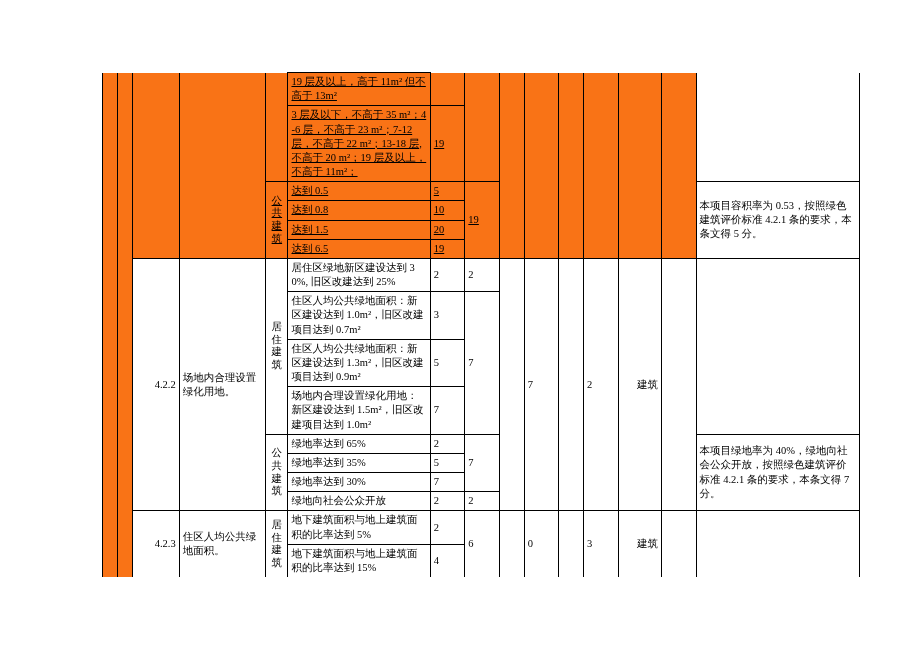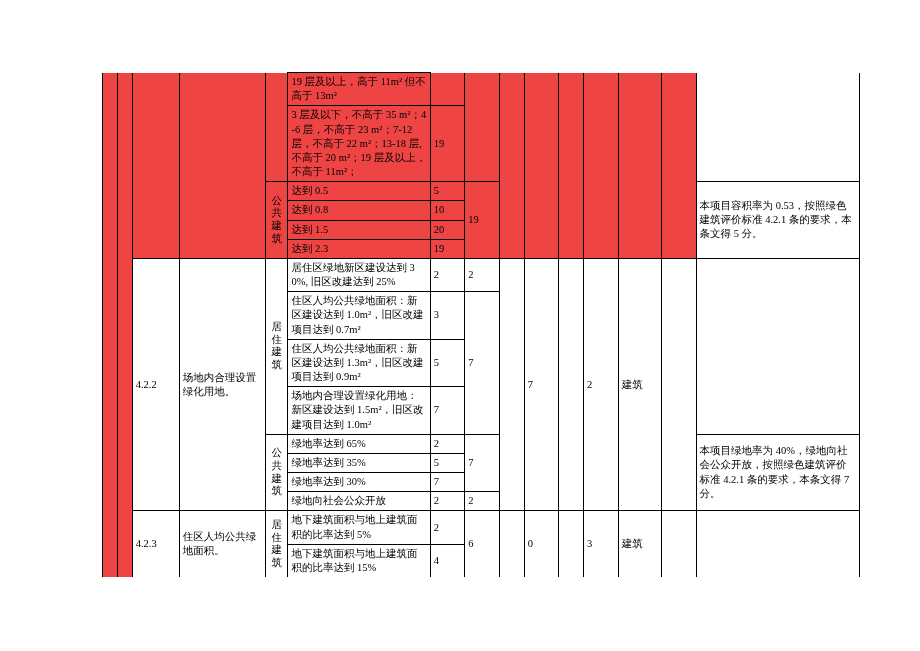"19 层及以上，高于 11m² 但不高于 13m²" .green { background: #ef4444 -> #f97316; text-decoration: none -> underline }
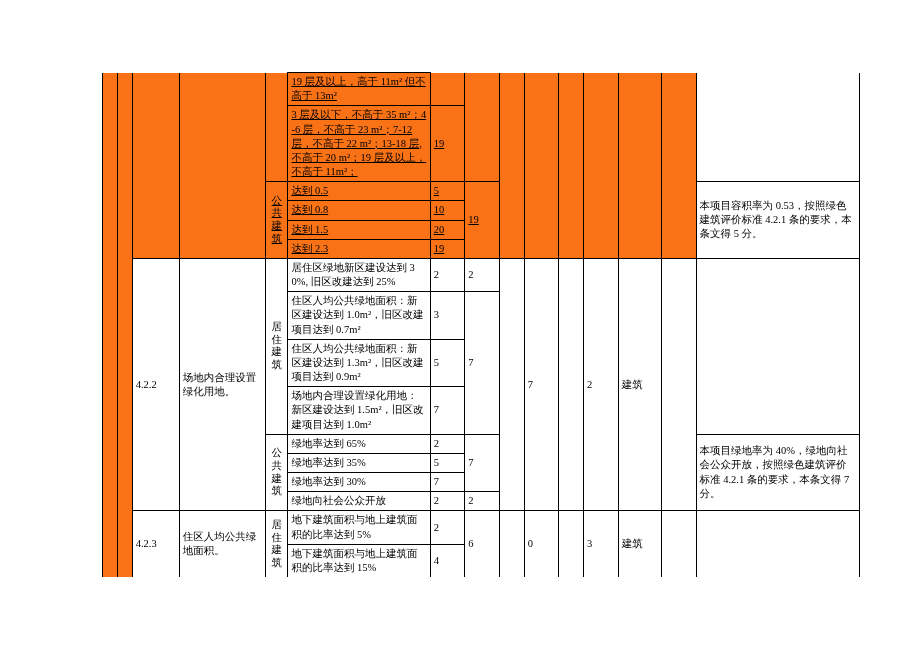"达到 2.3" td.green { text: 2.3 -> 6.5 }
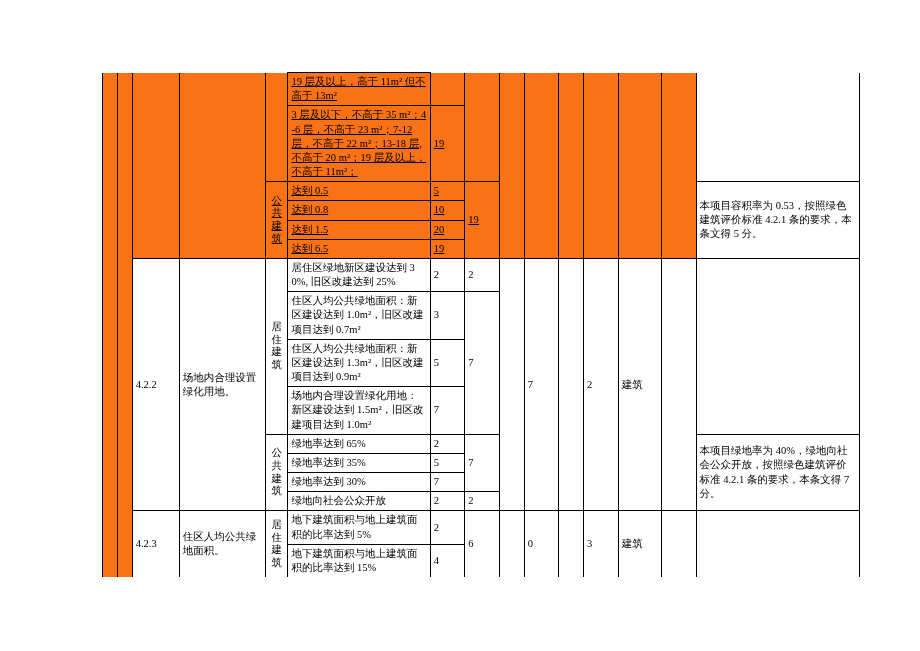"4.2.2" .center { text-align: left -> right }
